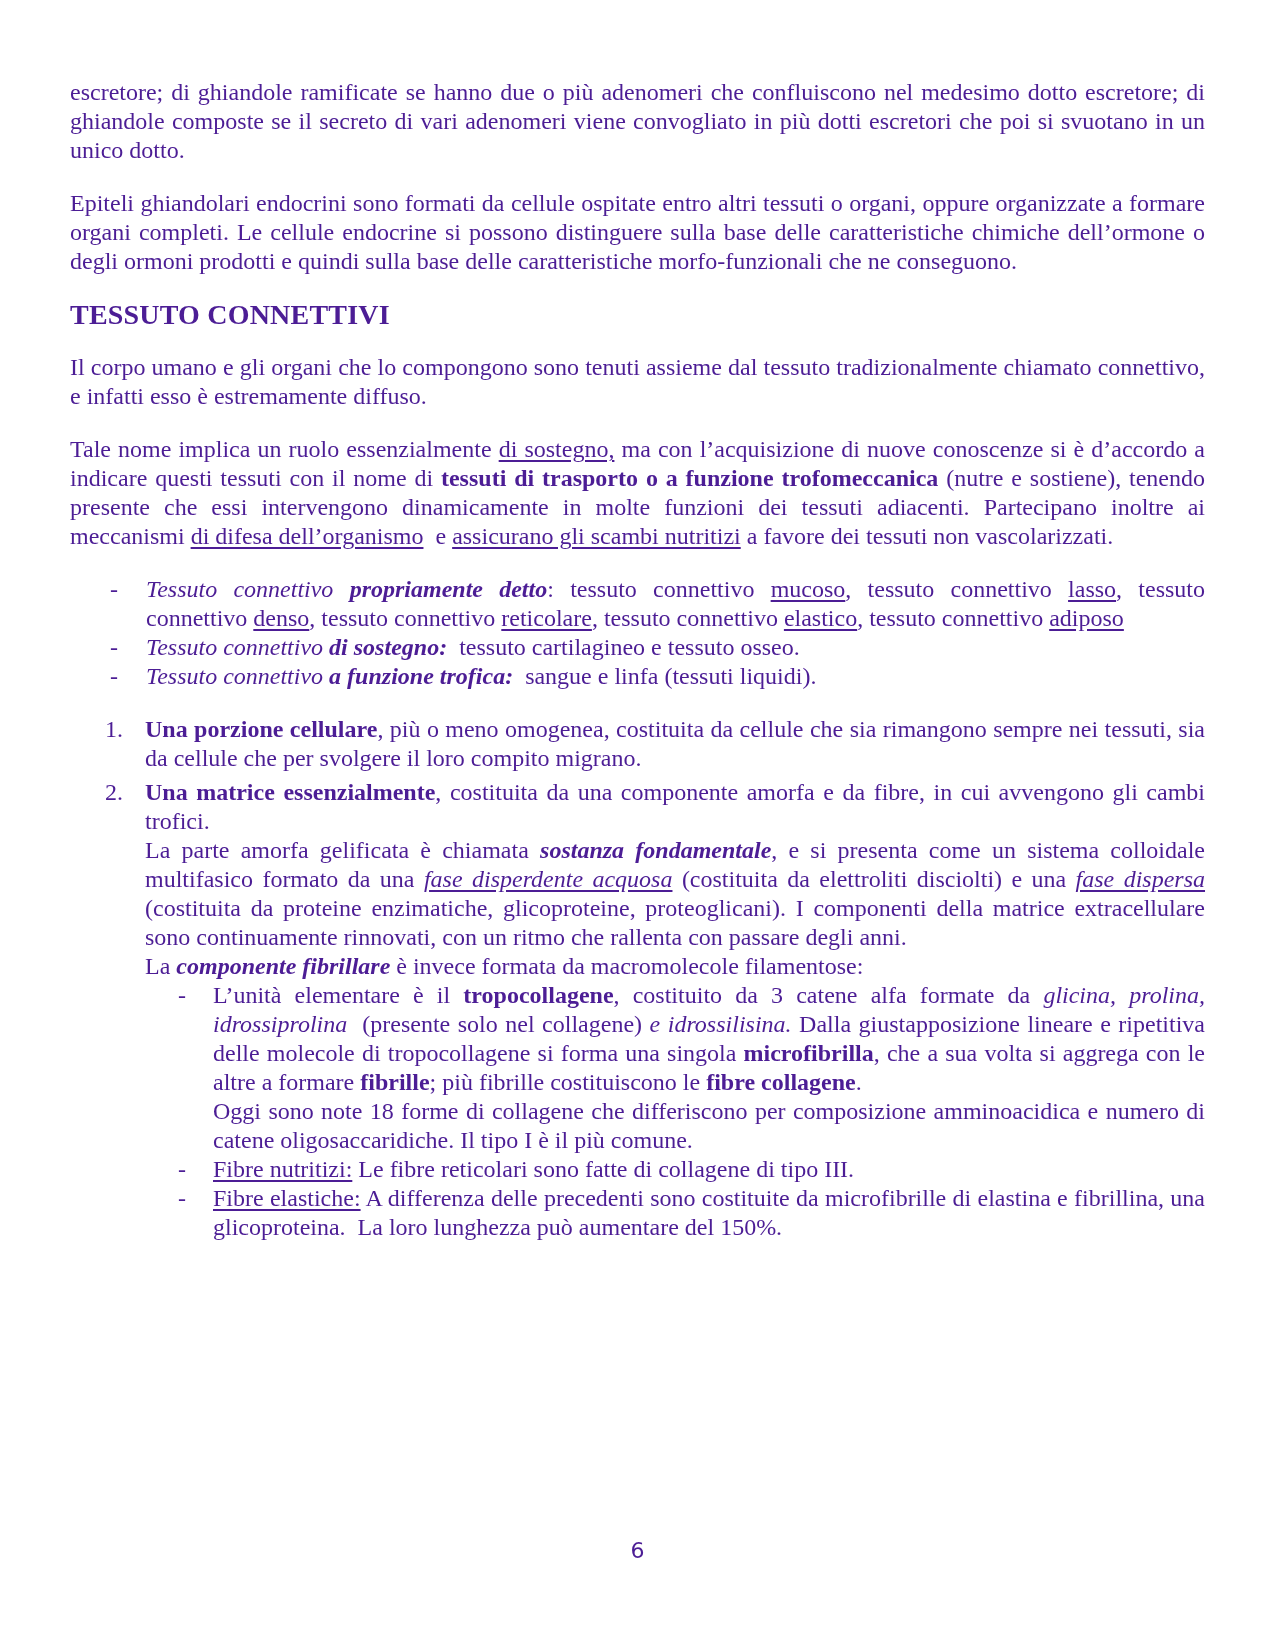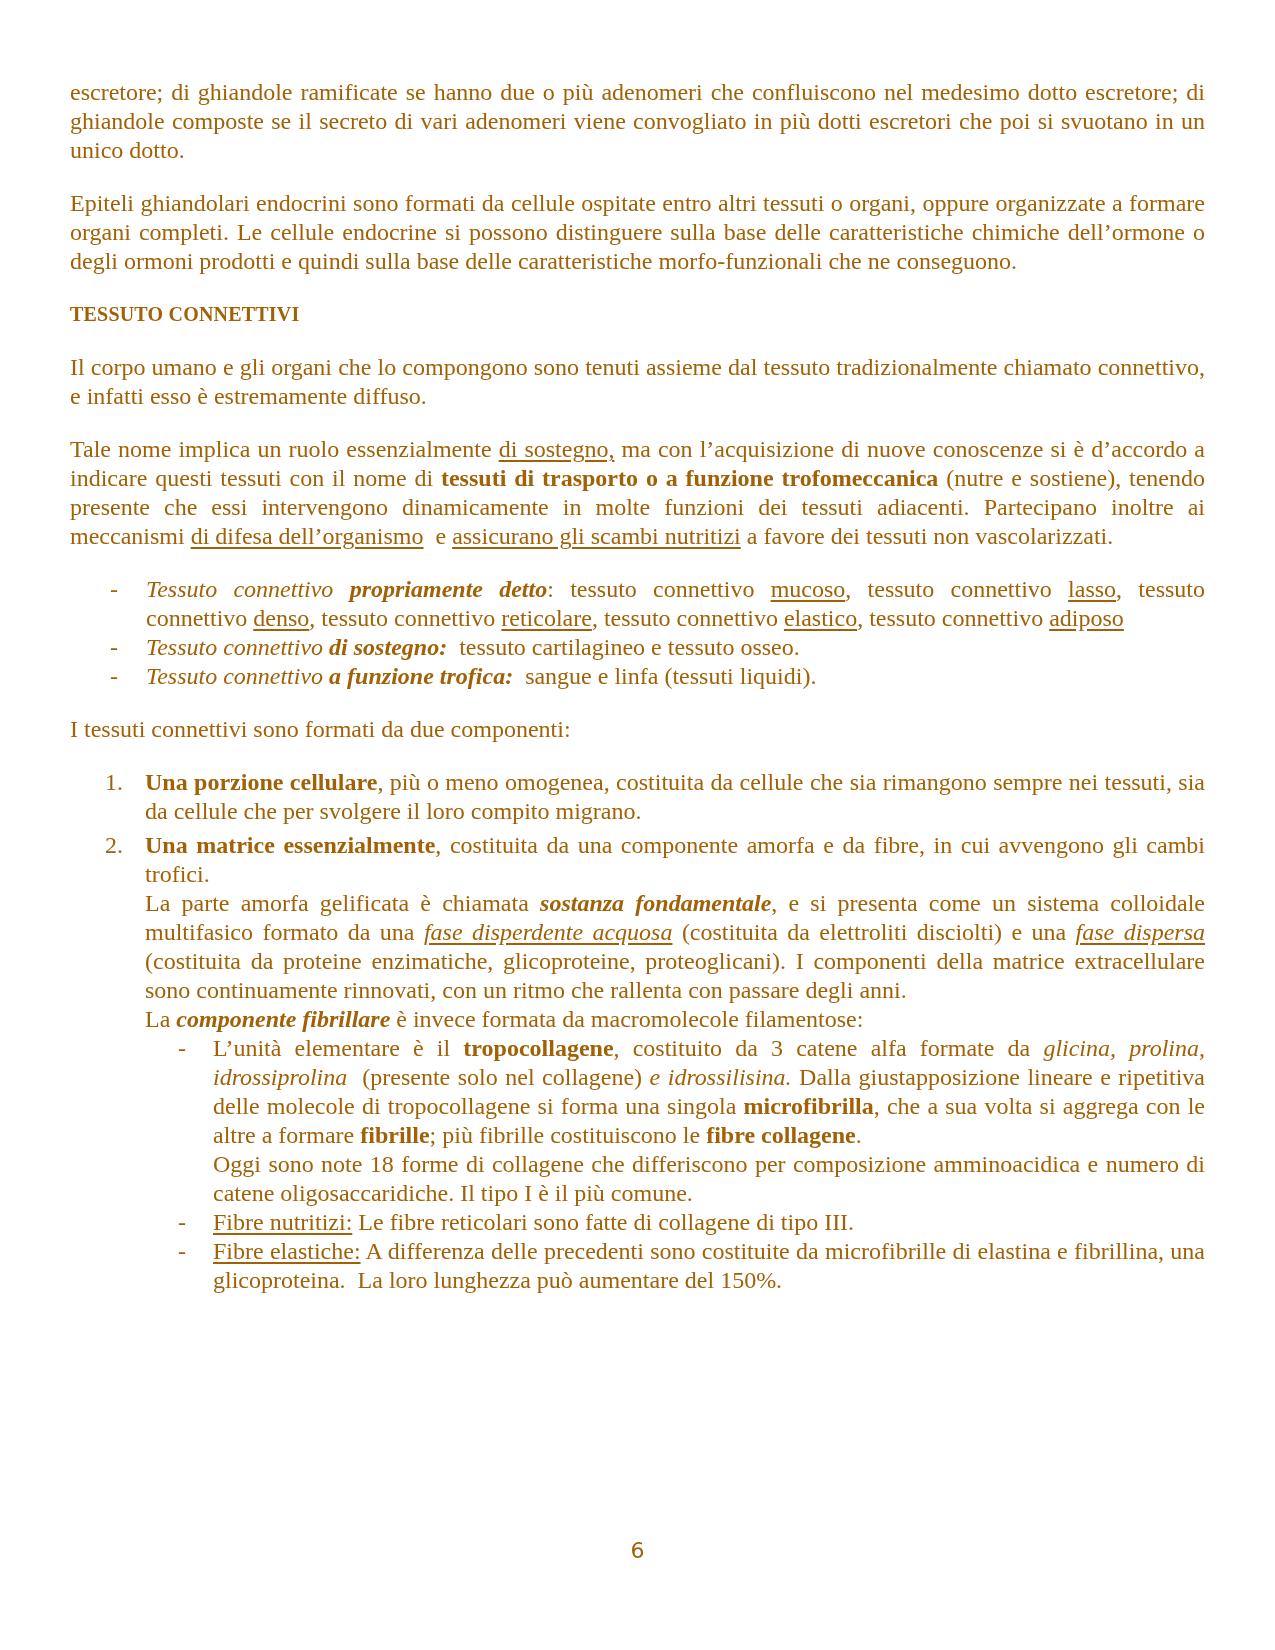"escretore; di ghiandole ramificate se" .page { color: #a16207 -> #4c1d95 }
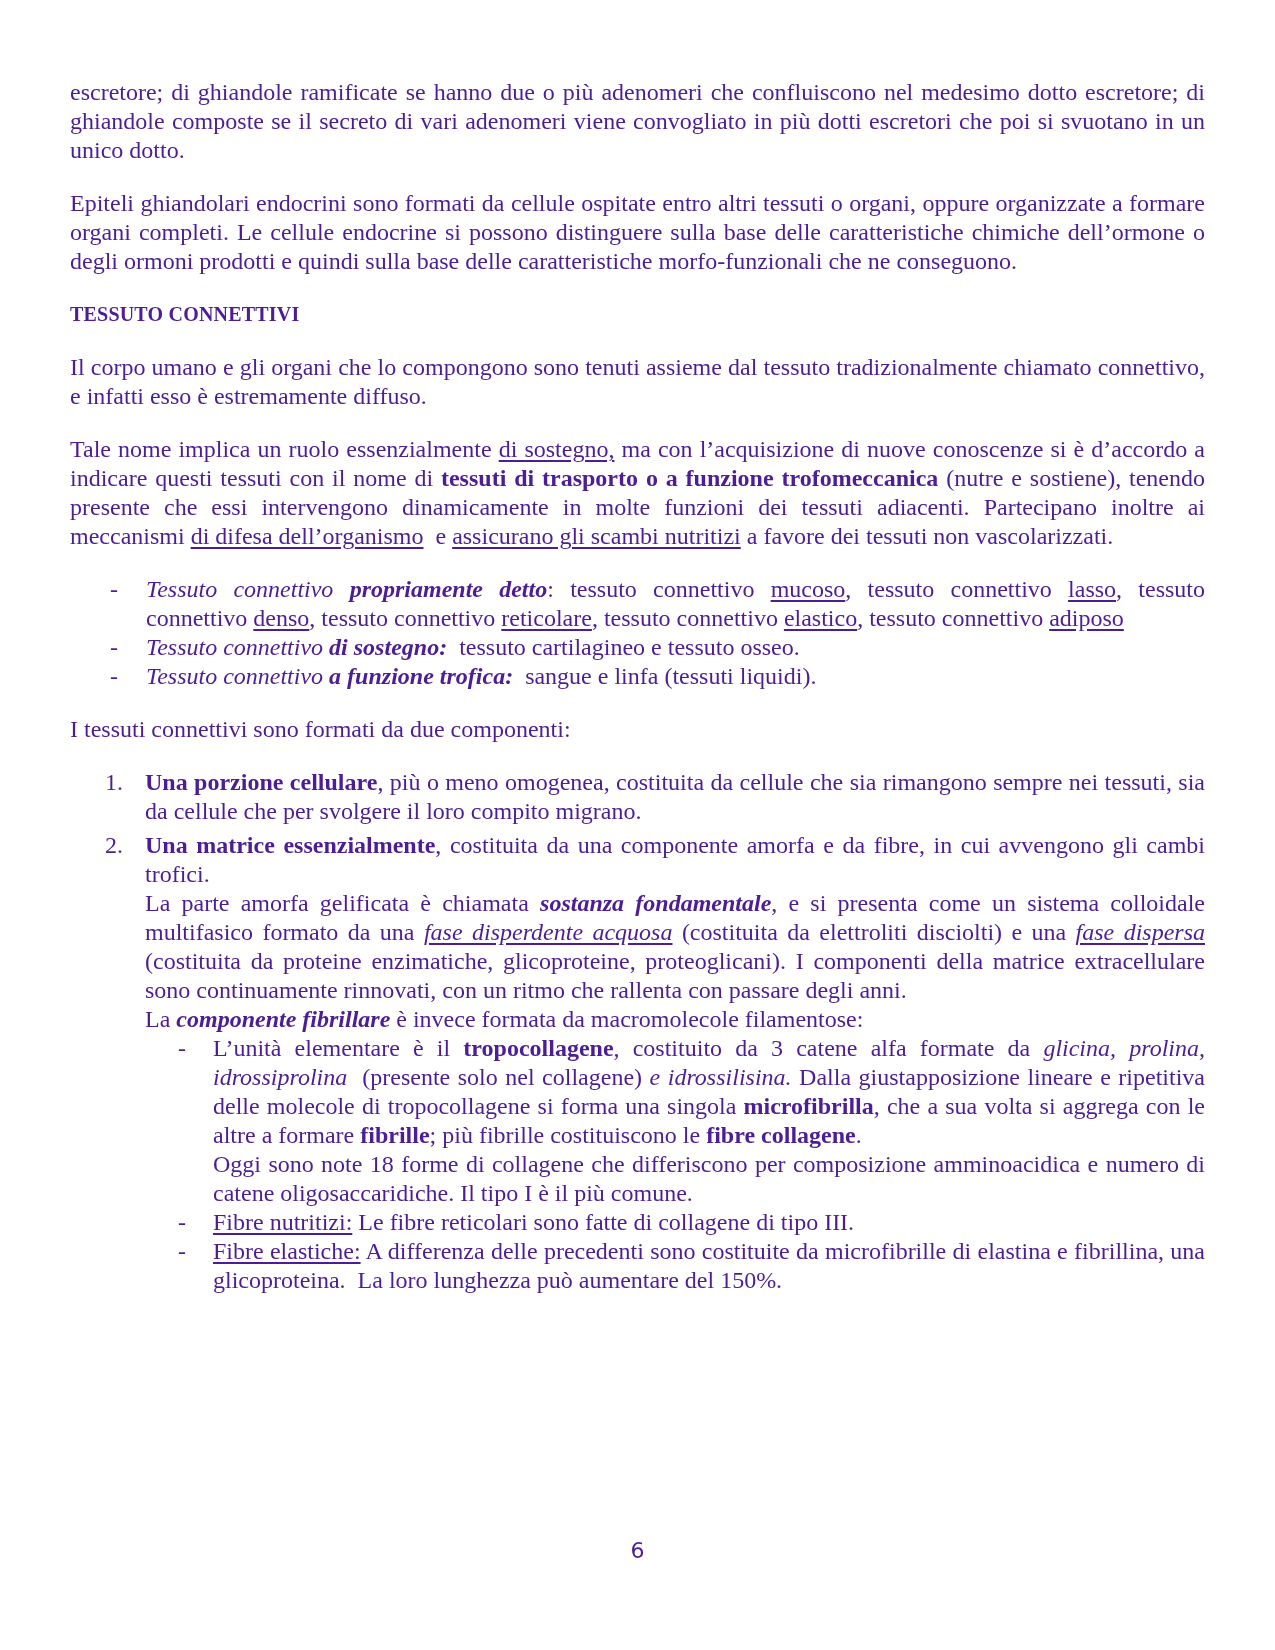"TESSUTO CONNETTIVI" .heading { font-size: 20px -> 28px }
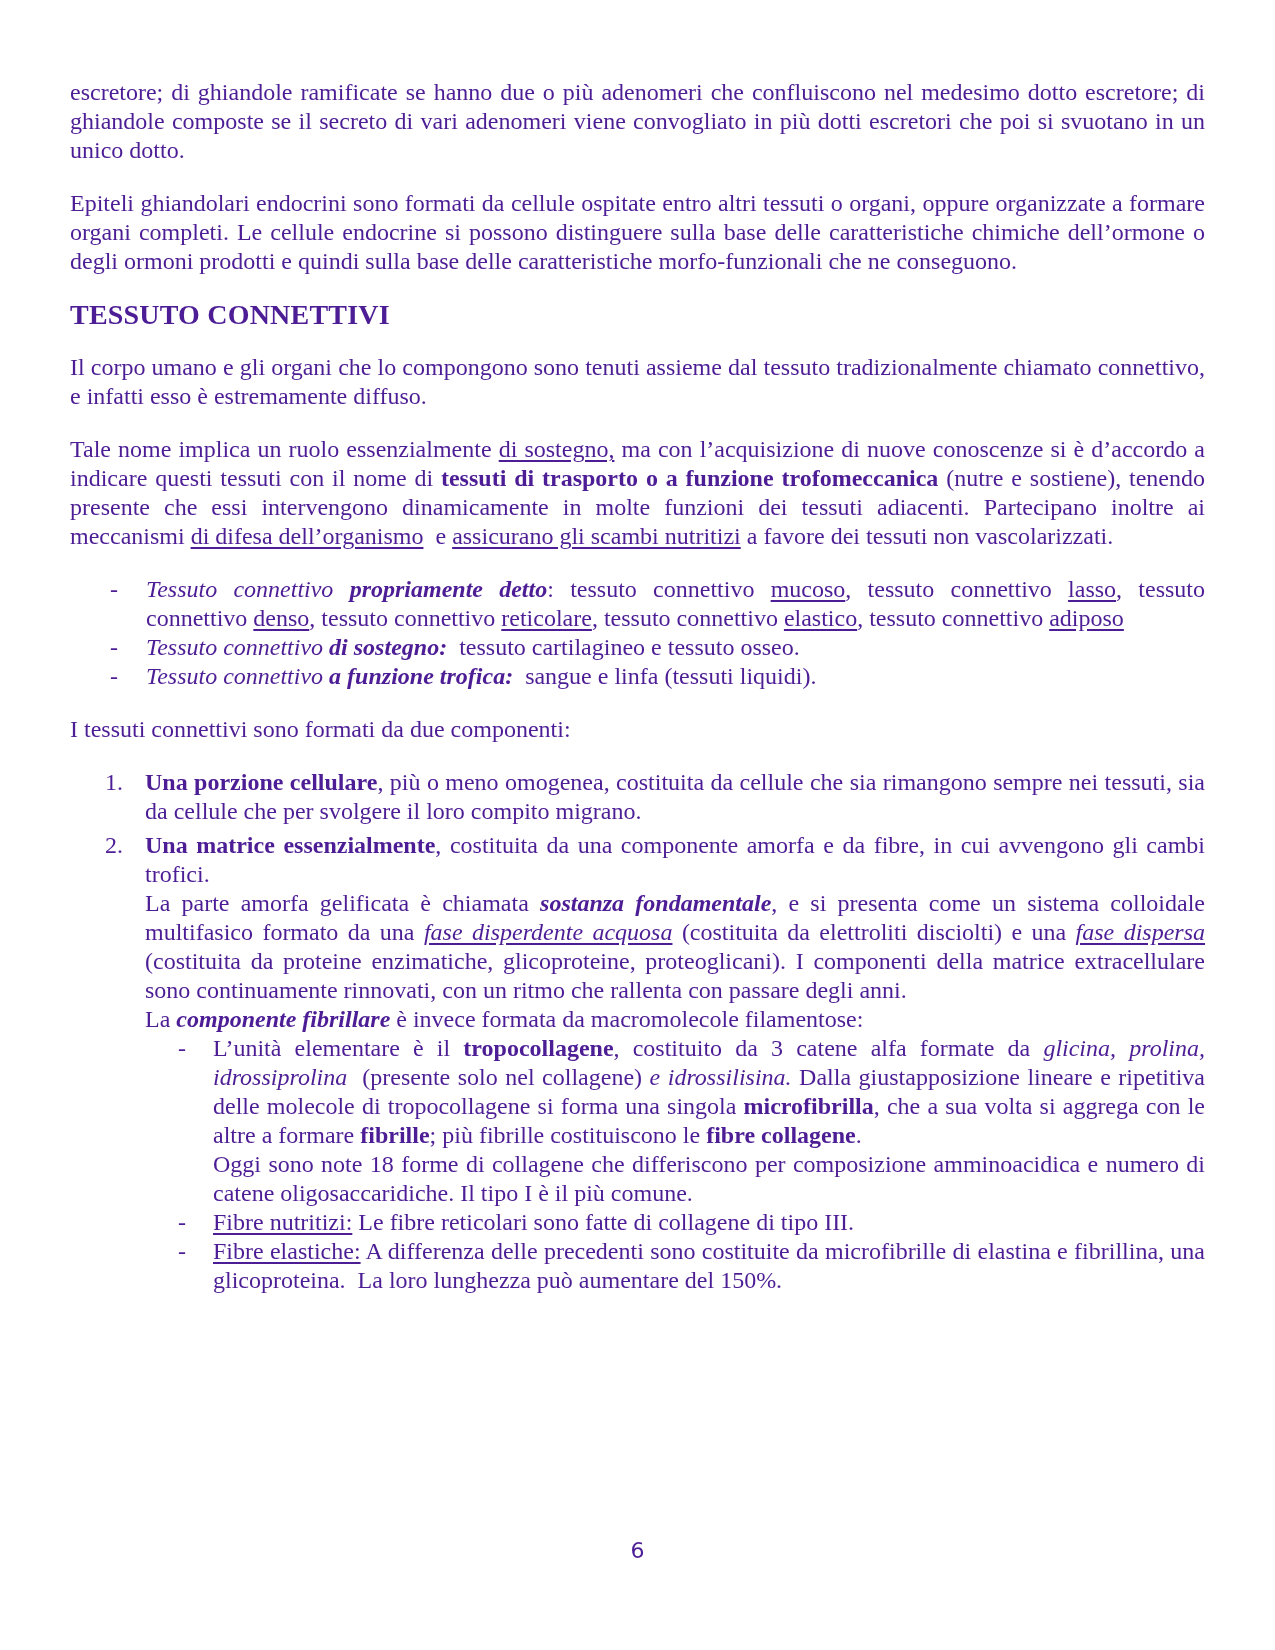"I tessuti connettivi sono formati" p.para { html: <p><span>I tessuti connettivi sono formati da due componenti:</span></p> -> none }
